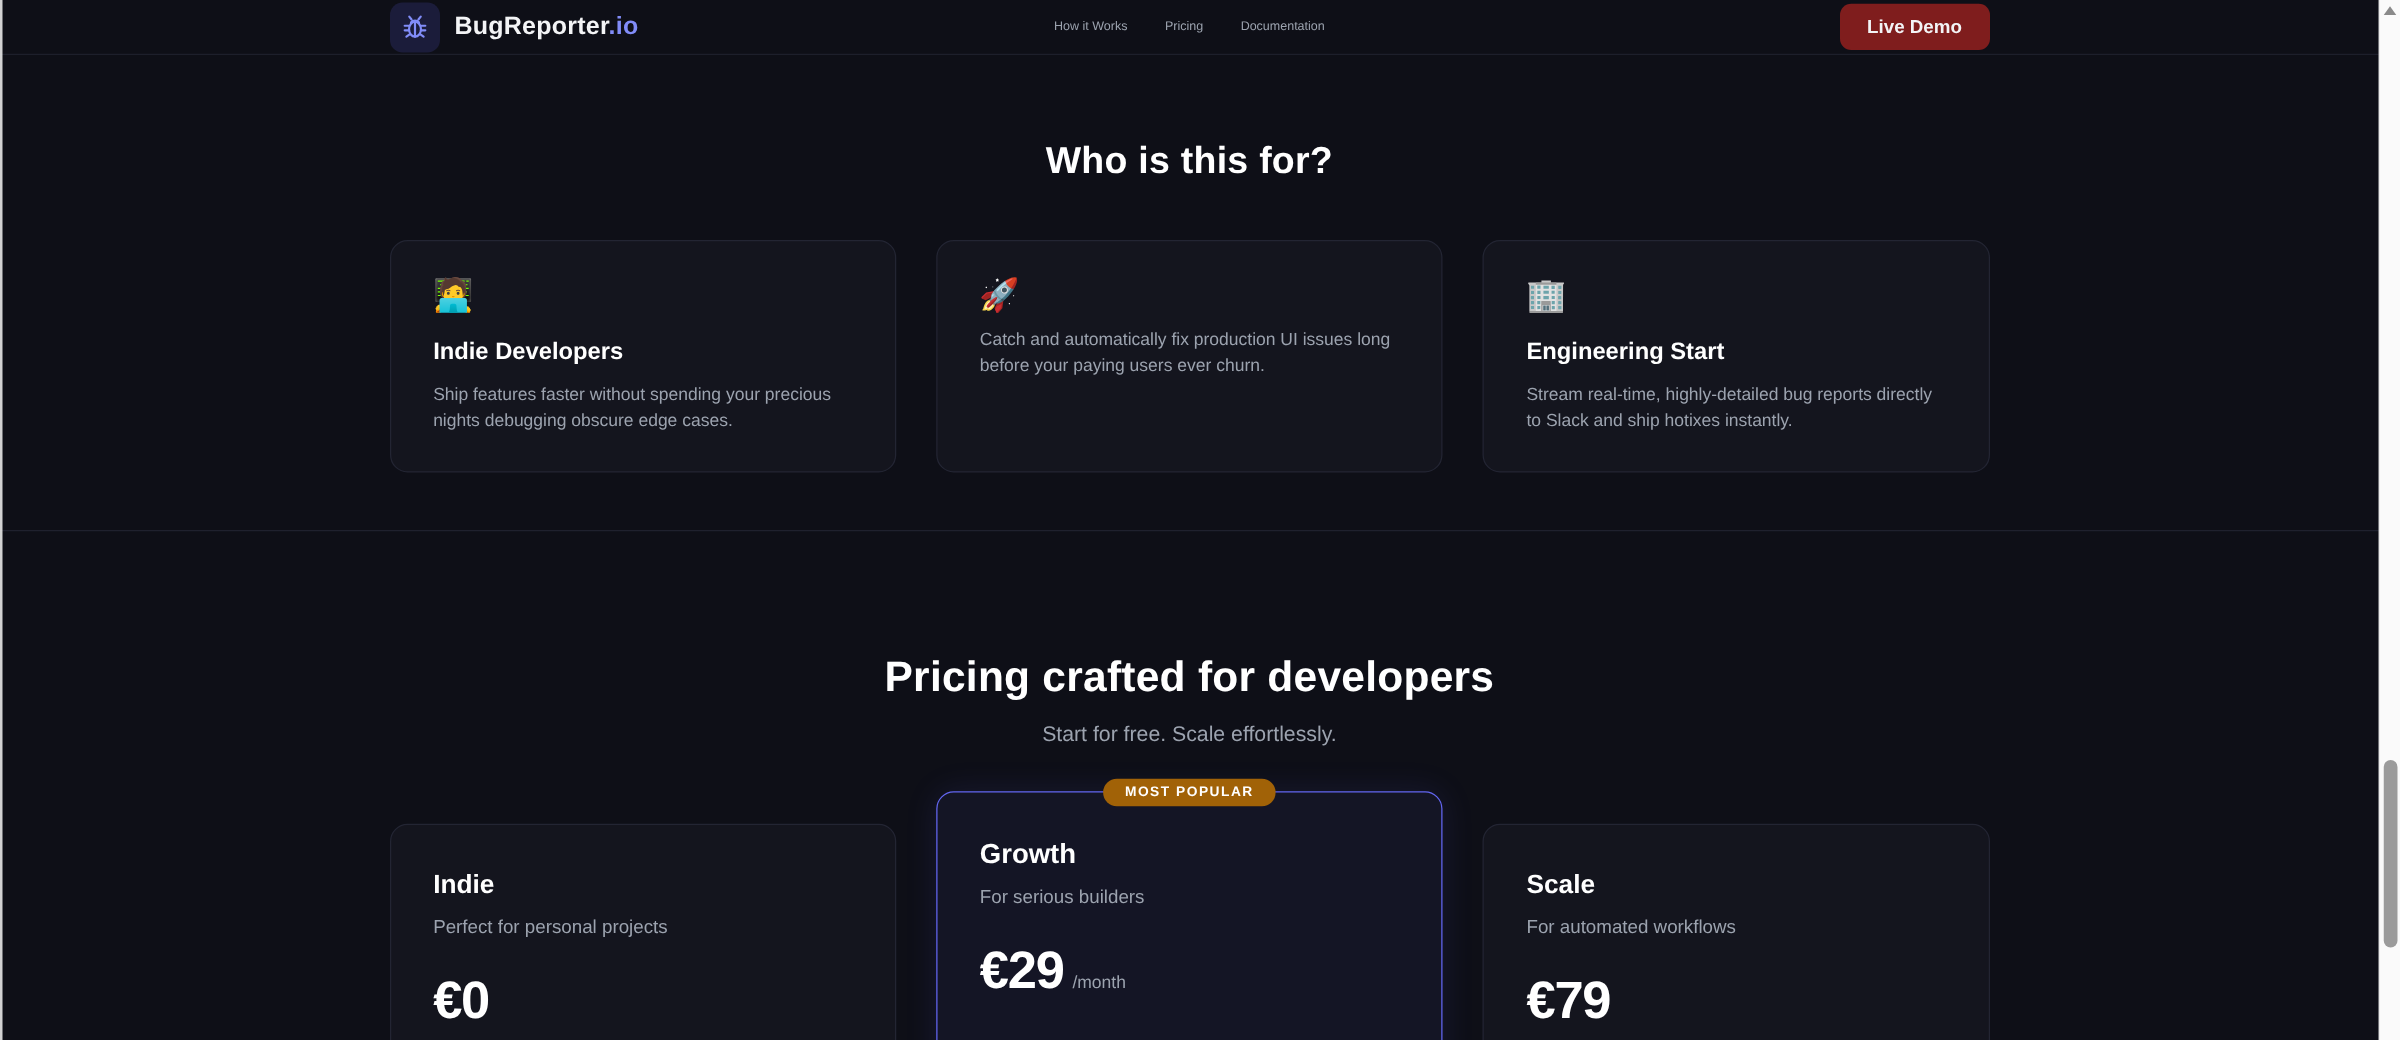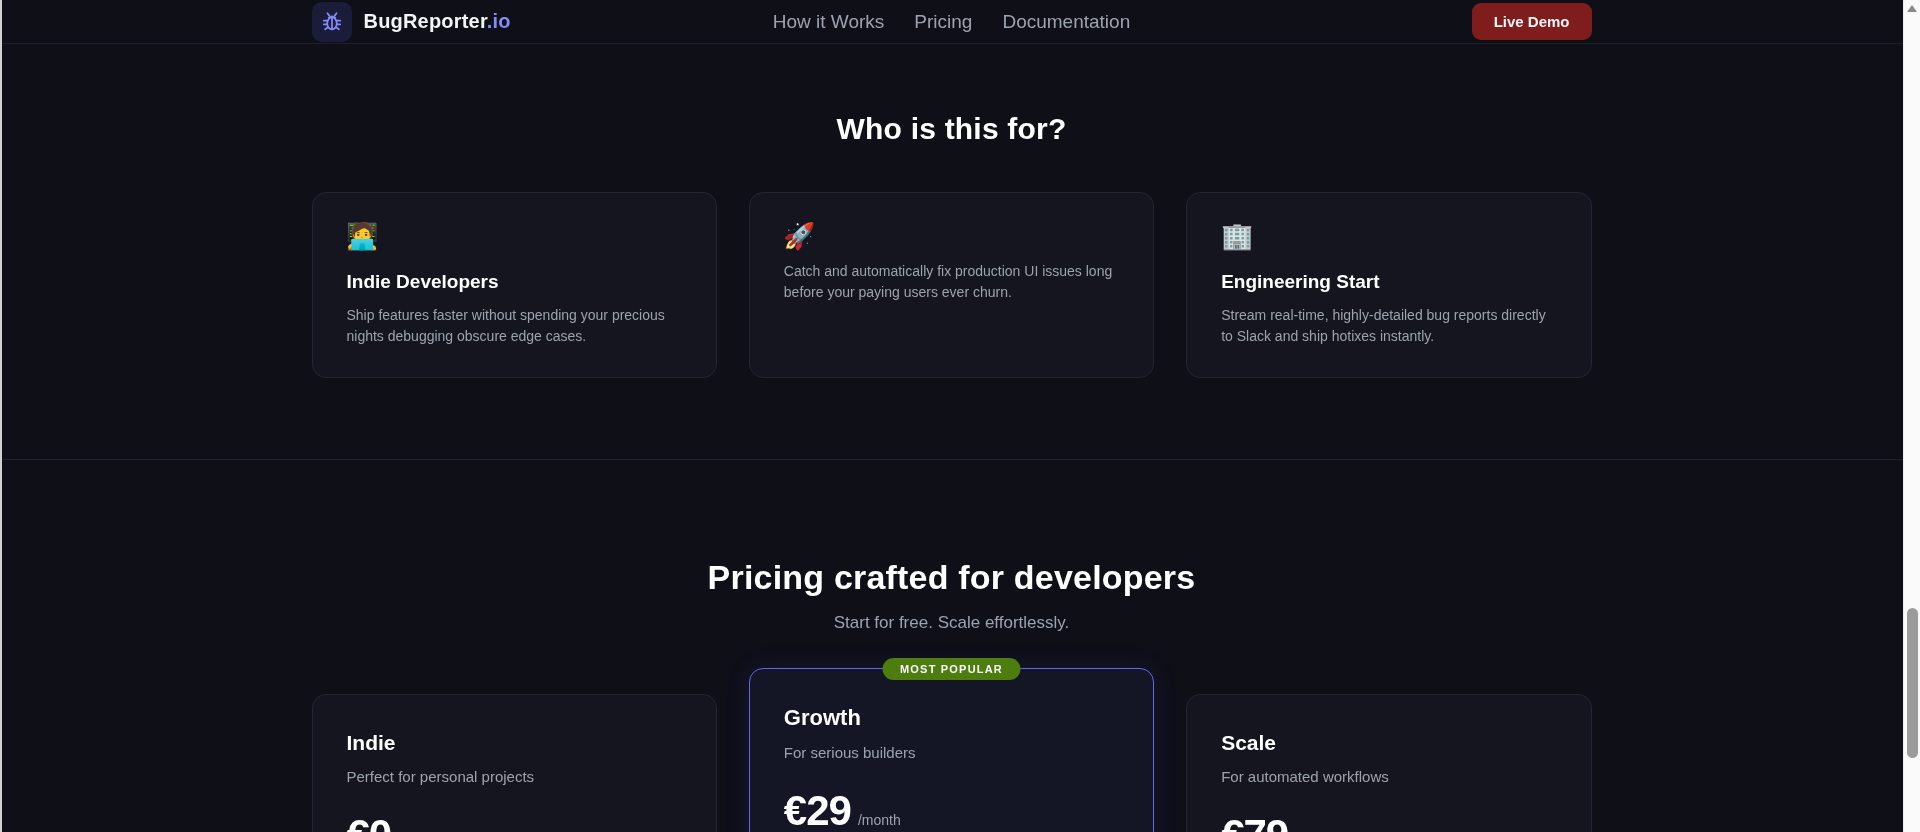"How it Works" .nav-link { font-size: 19px -> 10px }
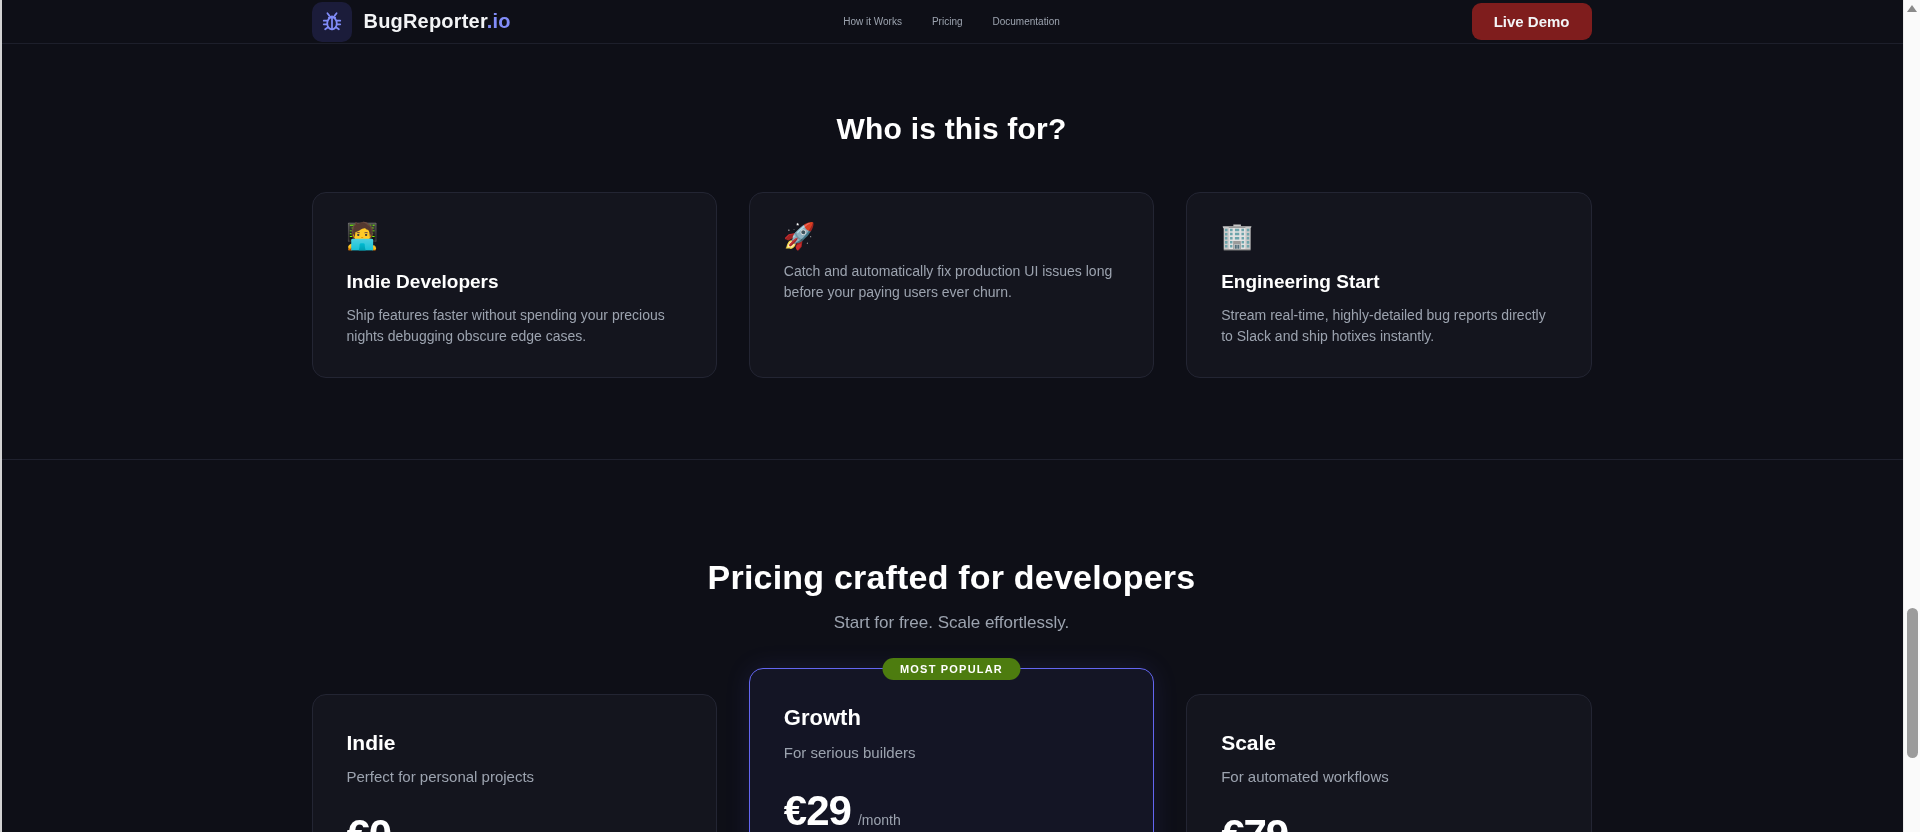"Who is this for?" .audience { padding-bottom: 81px -> 46px }
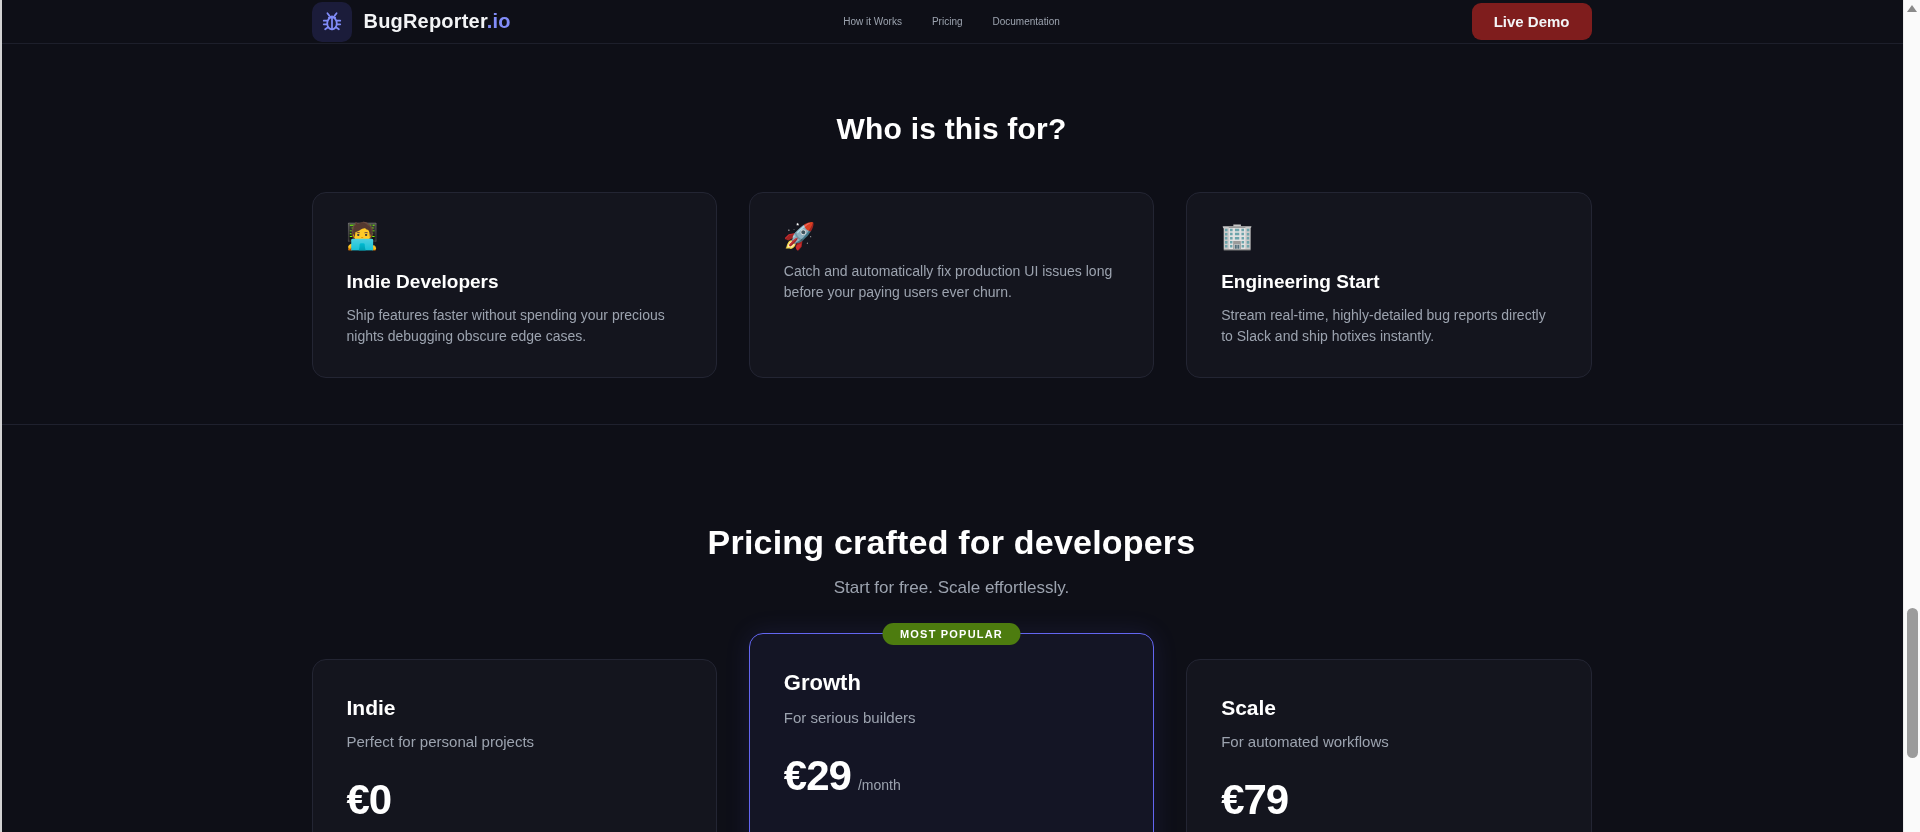"MOST POPULAR" .badge { background: #4d7c0f -> #a16207 }
